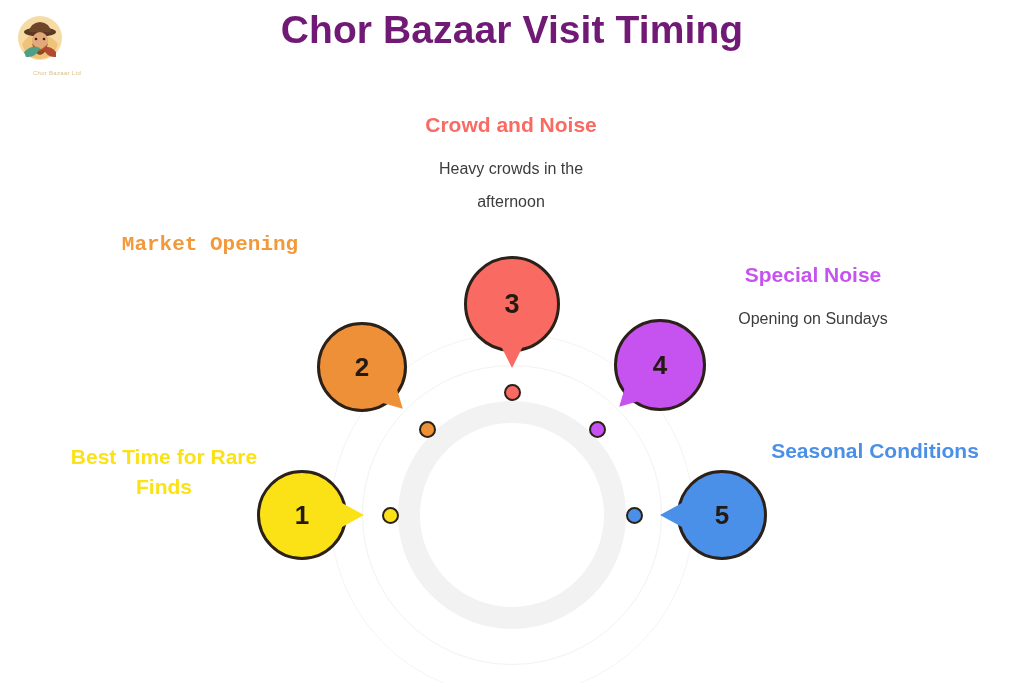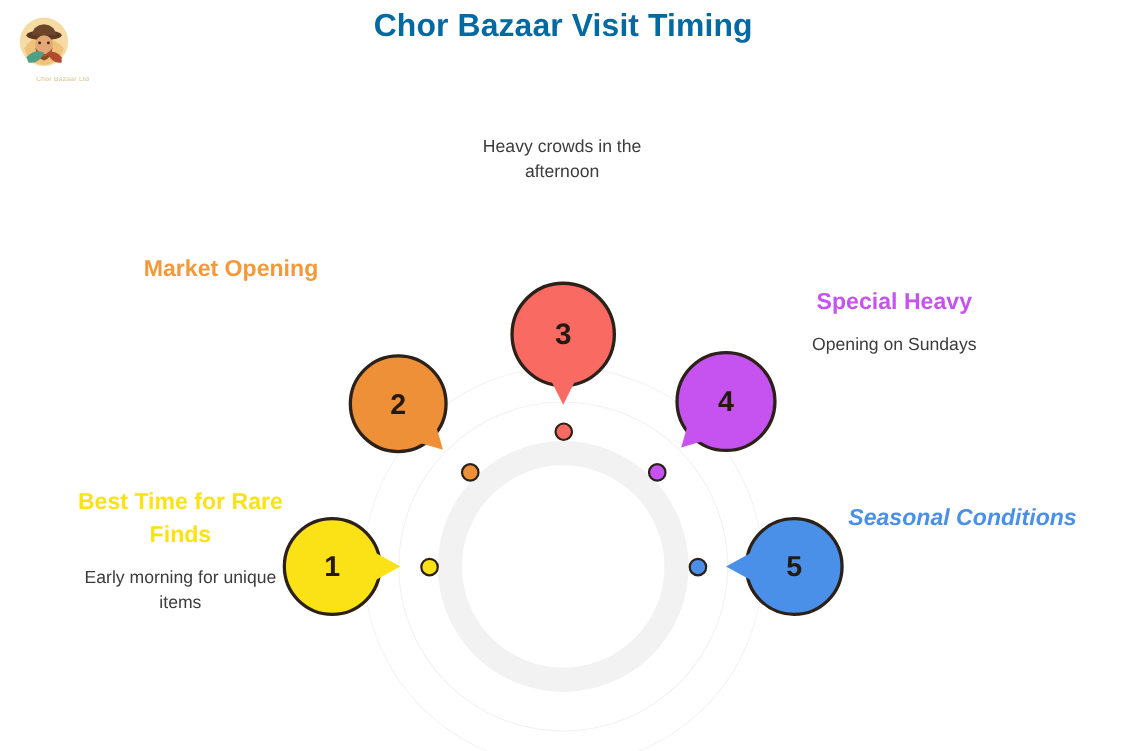"Chor Bazaar Visit Timing" #title { color: #0369a1 -> #701a75; font-size: 29px -> 39px }
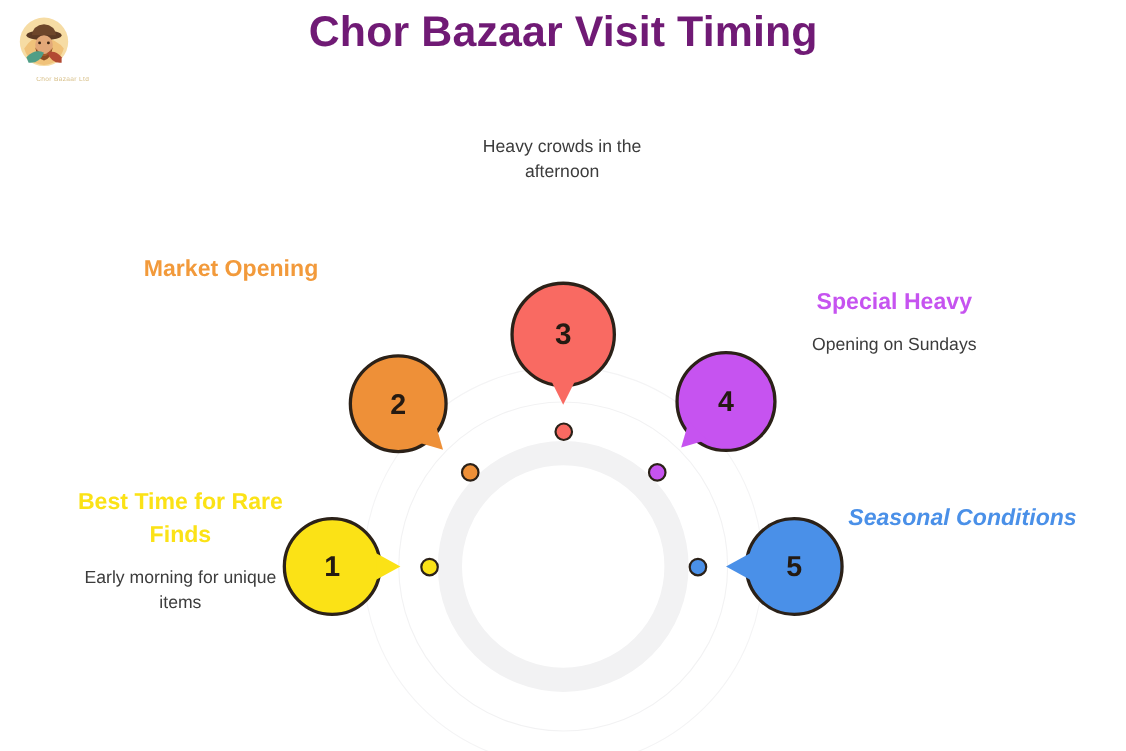"Crowd and Noise" div.heading { html: none -> <div>Crowd and Noise</div> }
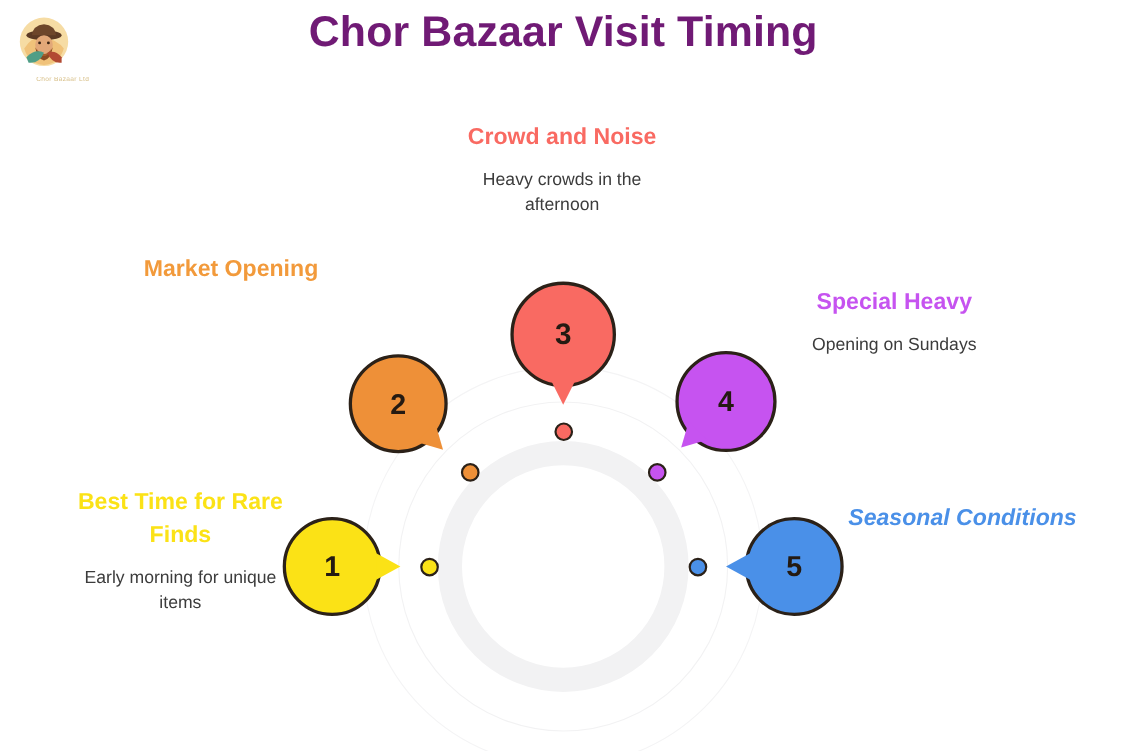"Heavy crowds in the afternoon" .block .body { line-height: 23px -> 33px }
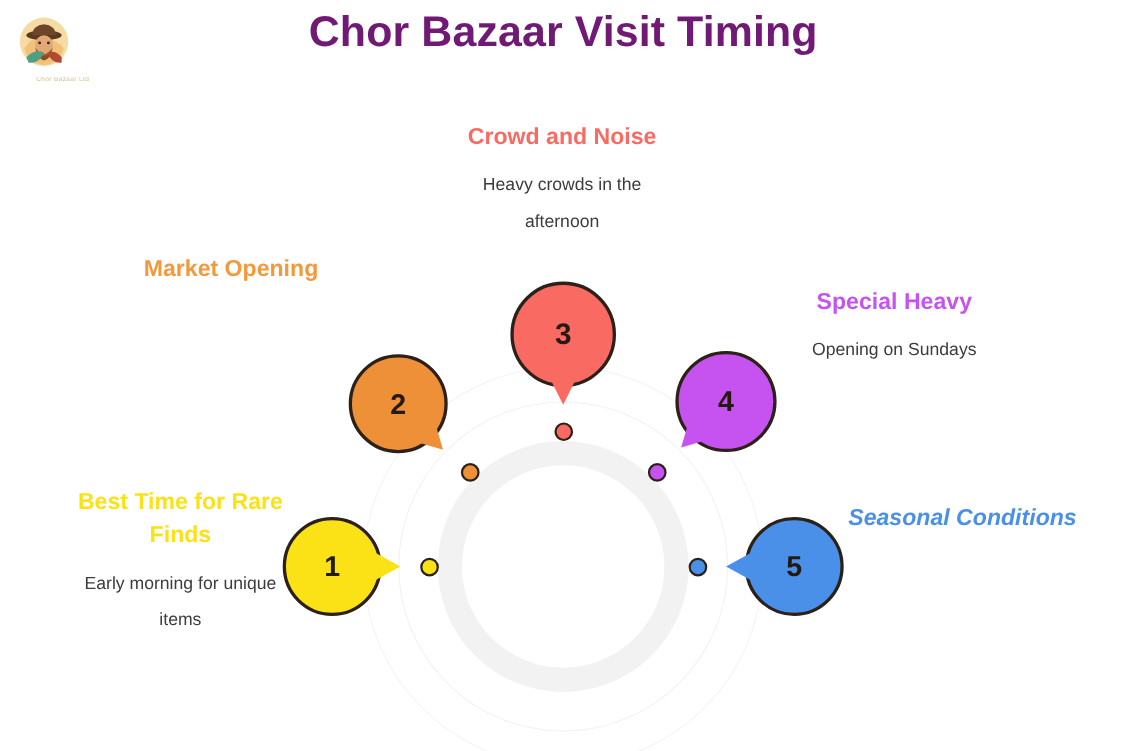"Market Opening" div.heading { font-family: none -> Liberation Mono, monospace }
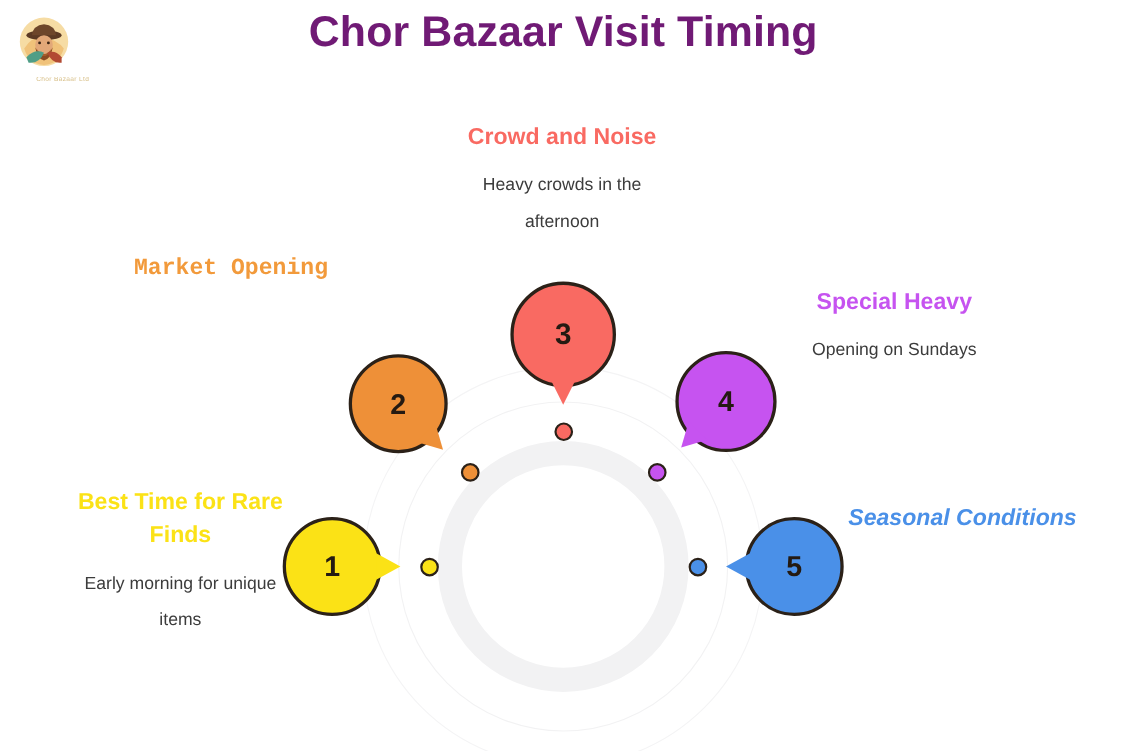"Special Heavy" div.heading { text: Heavy -> Noise }
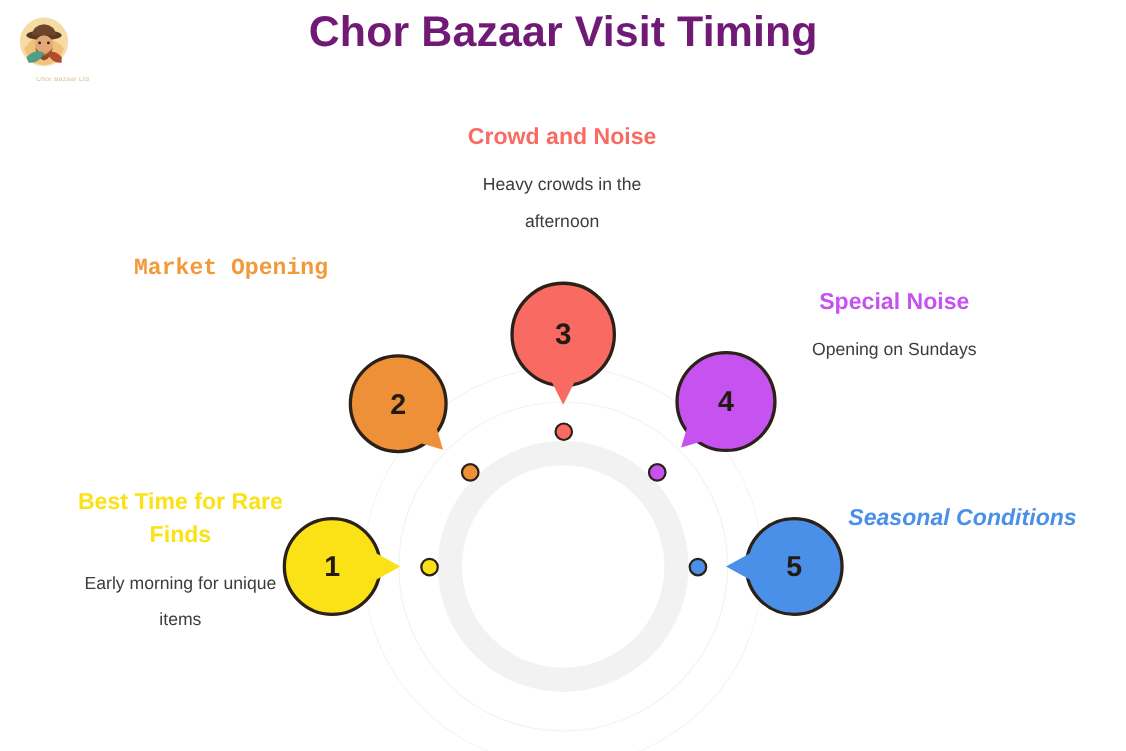"Seasonal Conditions" div.block { font-style: italic -> none; top: 456px -> 436px }
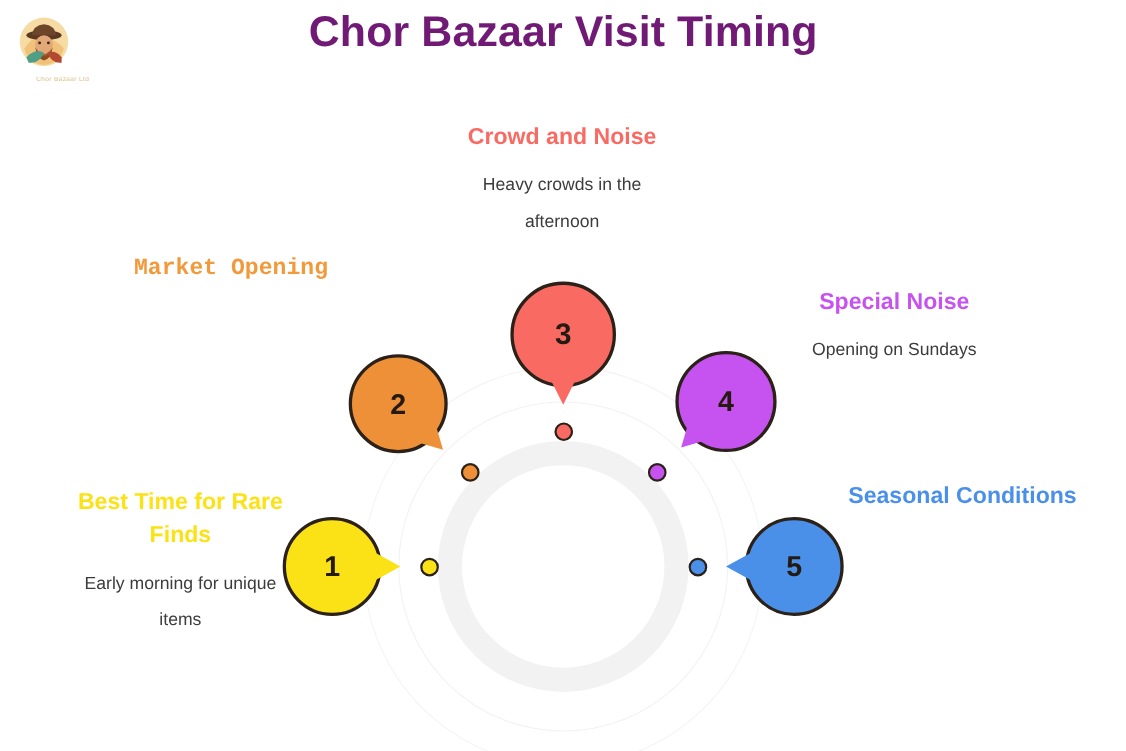"Early morning for unique items" div.body { html: <div>Early morning for unique items</div> -> none }
